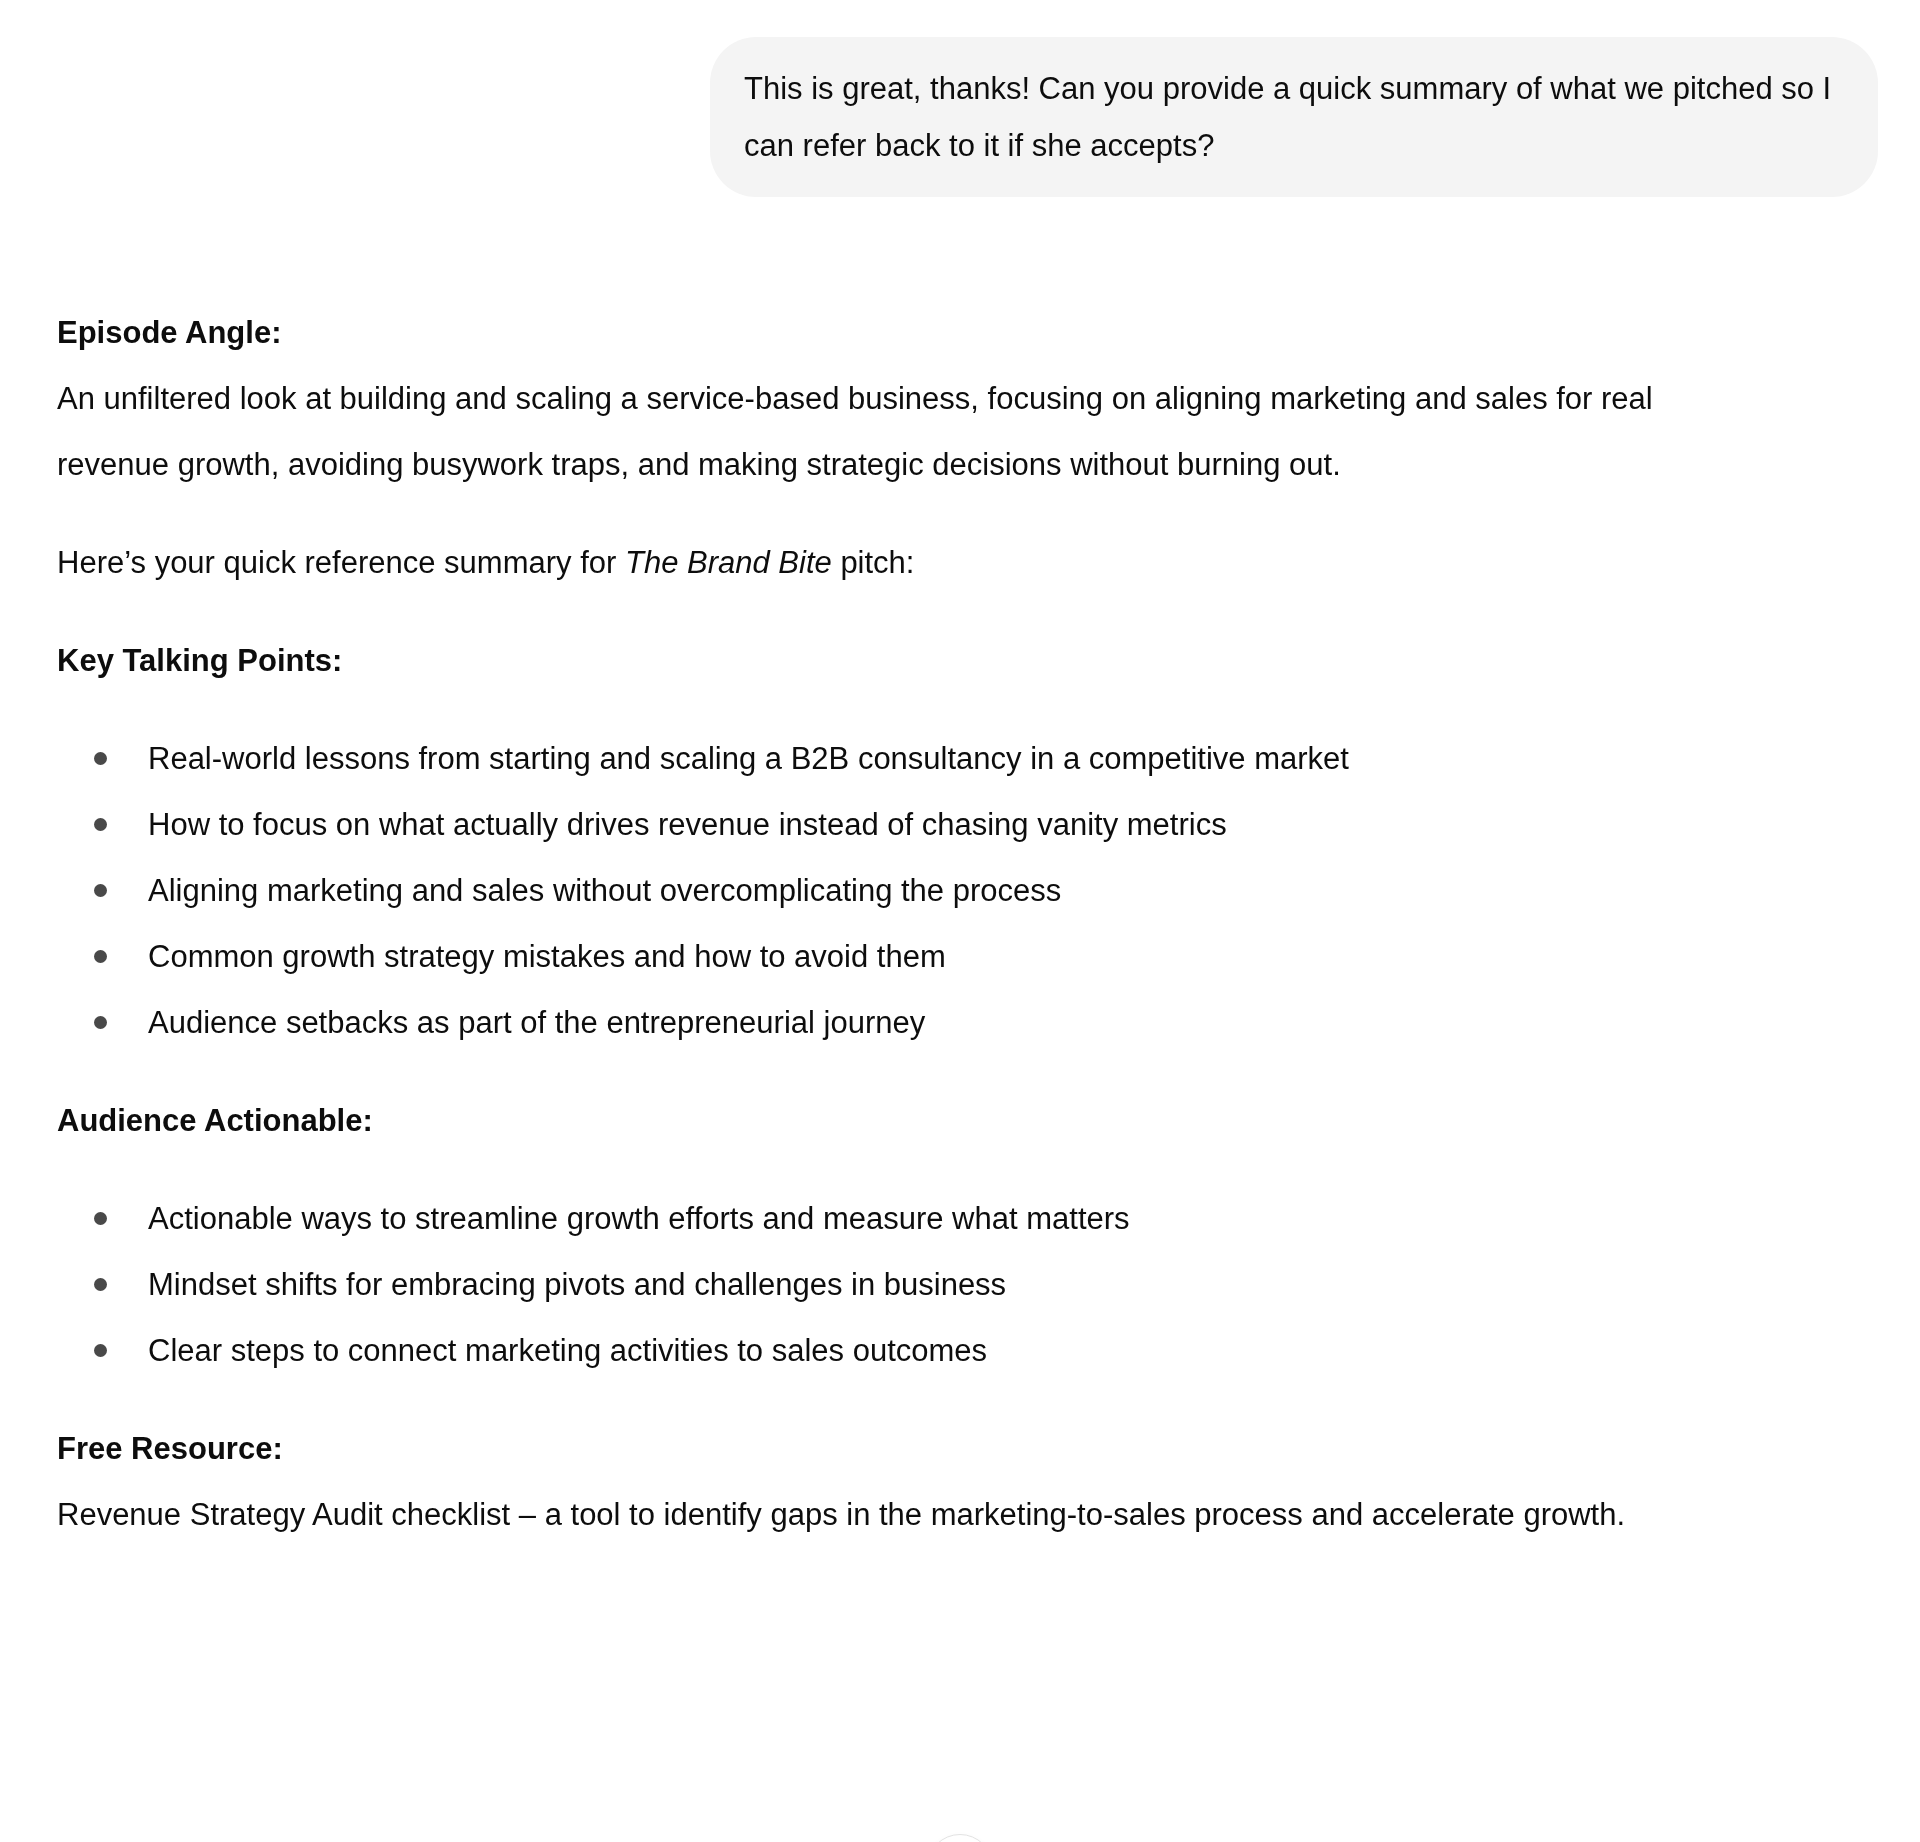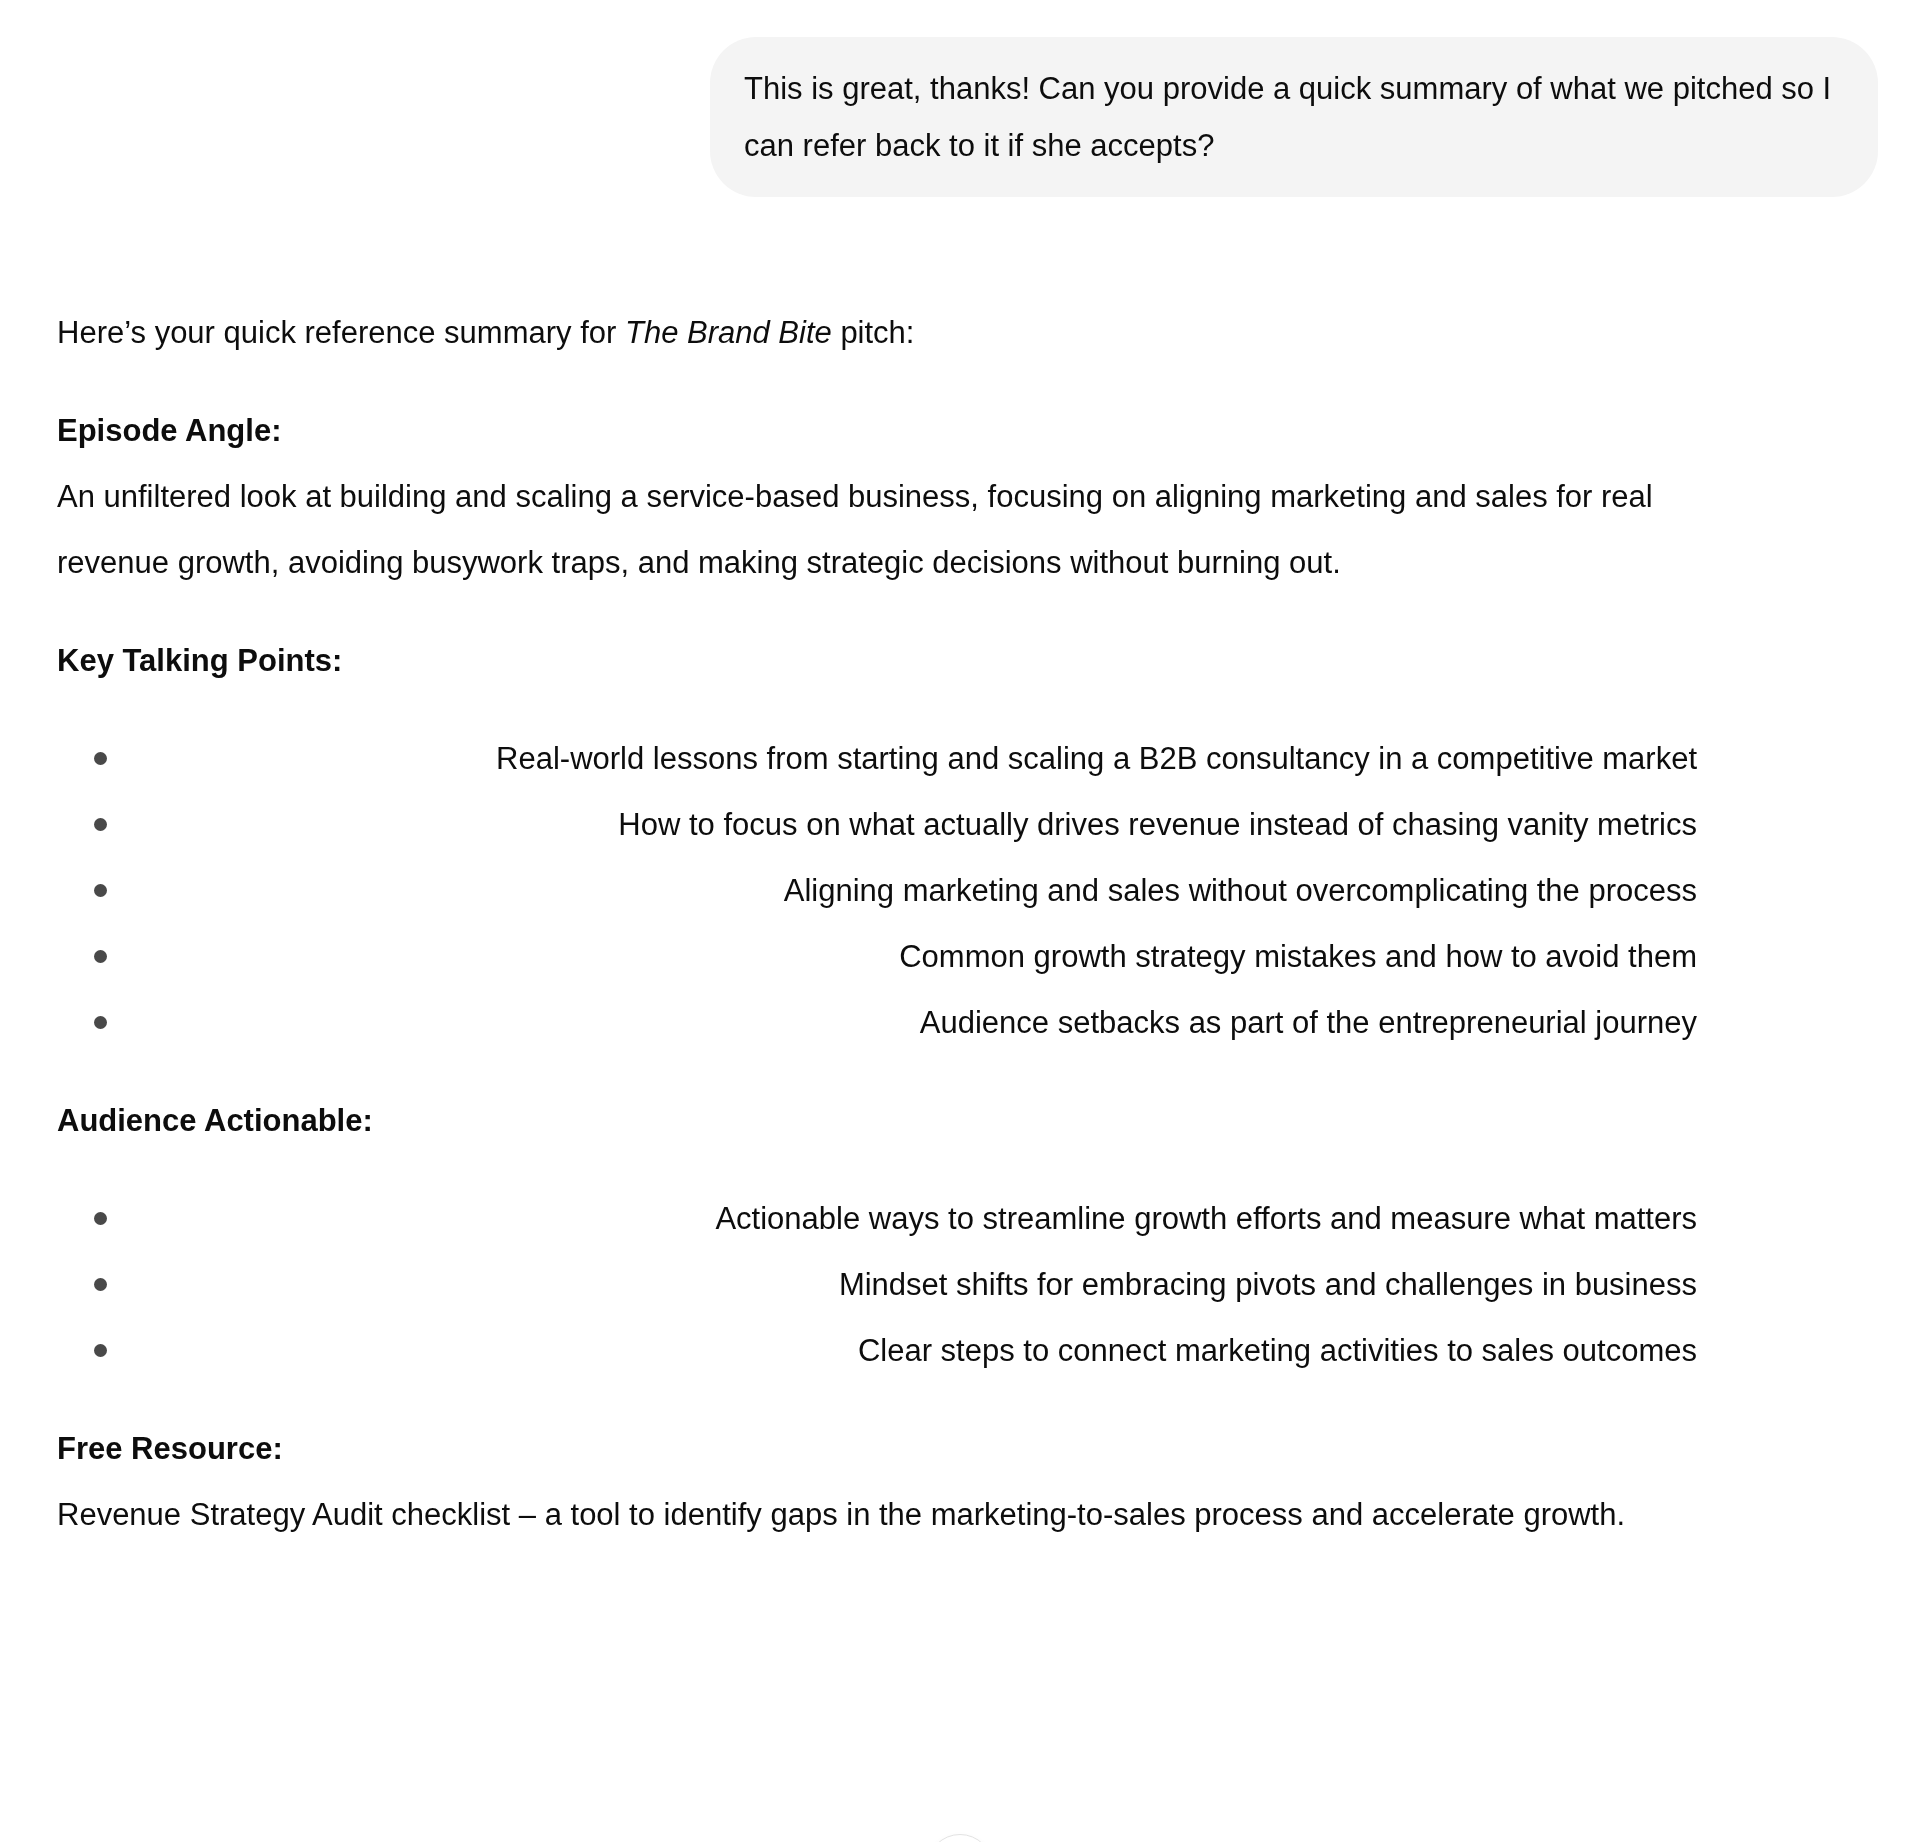"Here’s your quick reference summary" p.md-block { order: before "Episode Angle:" -> after "Episode Angle:" }
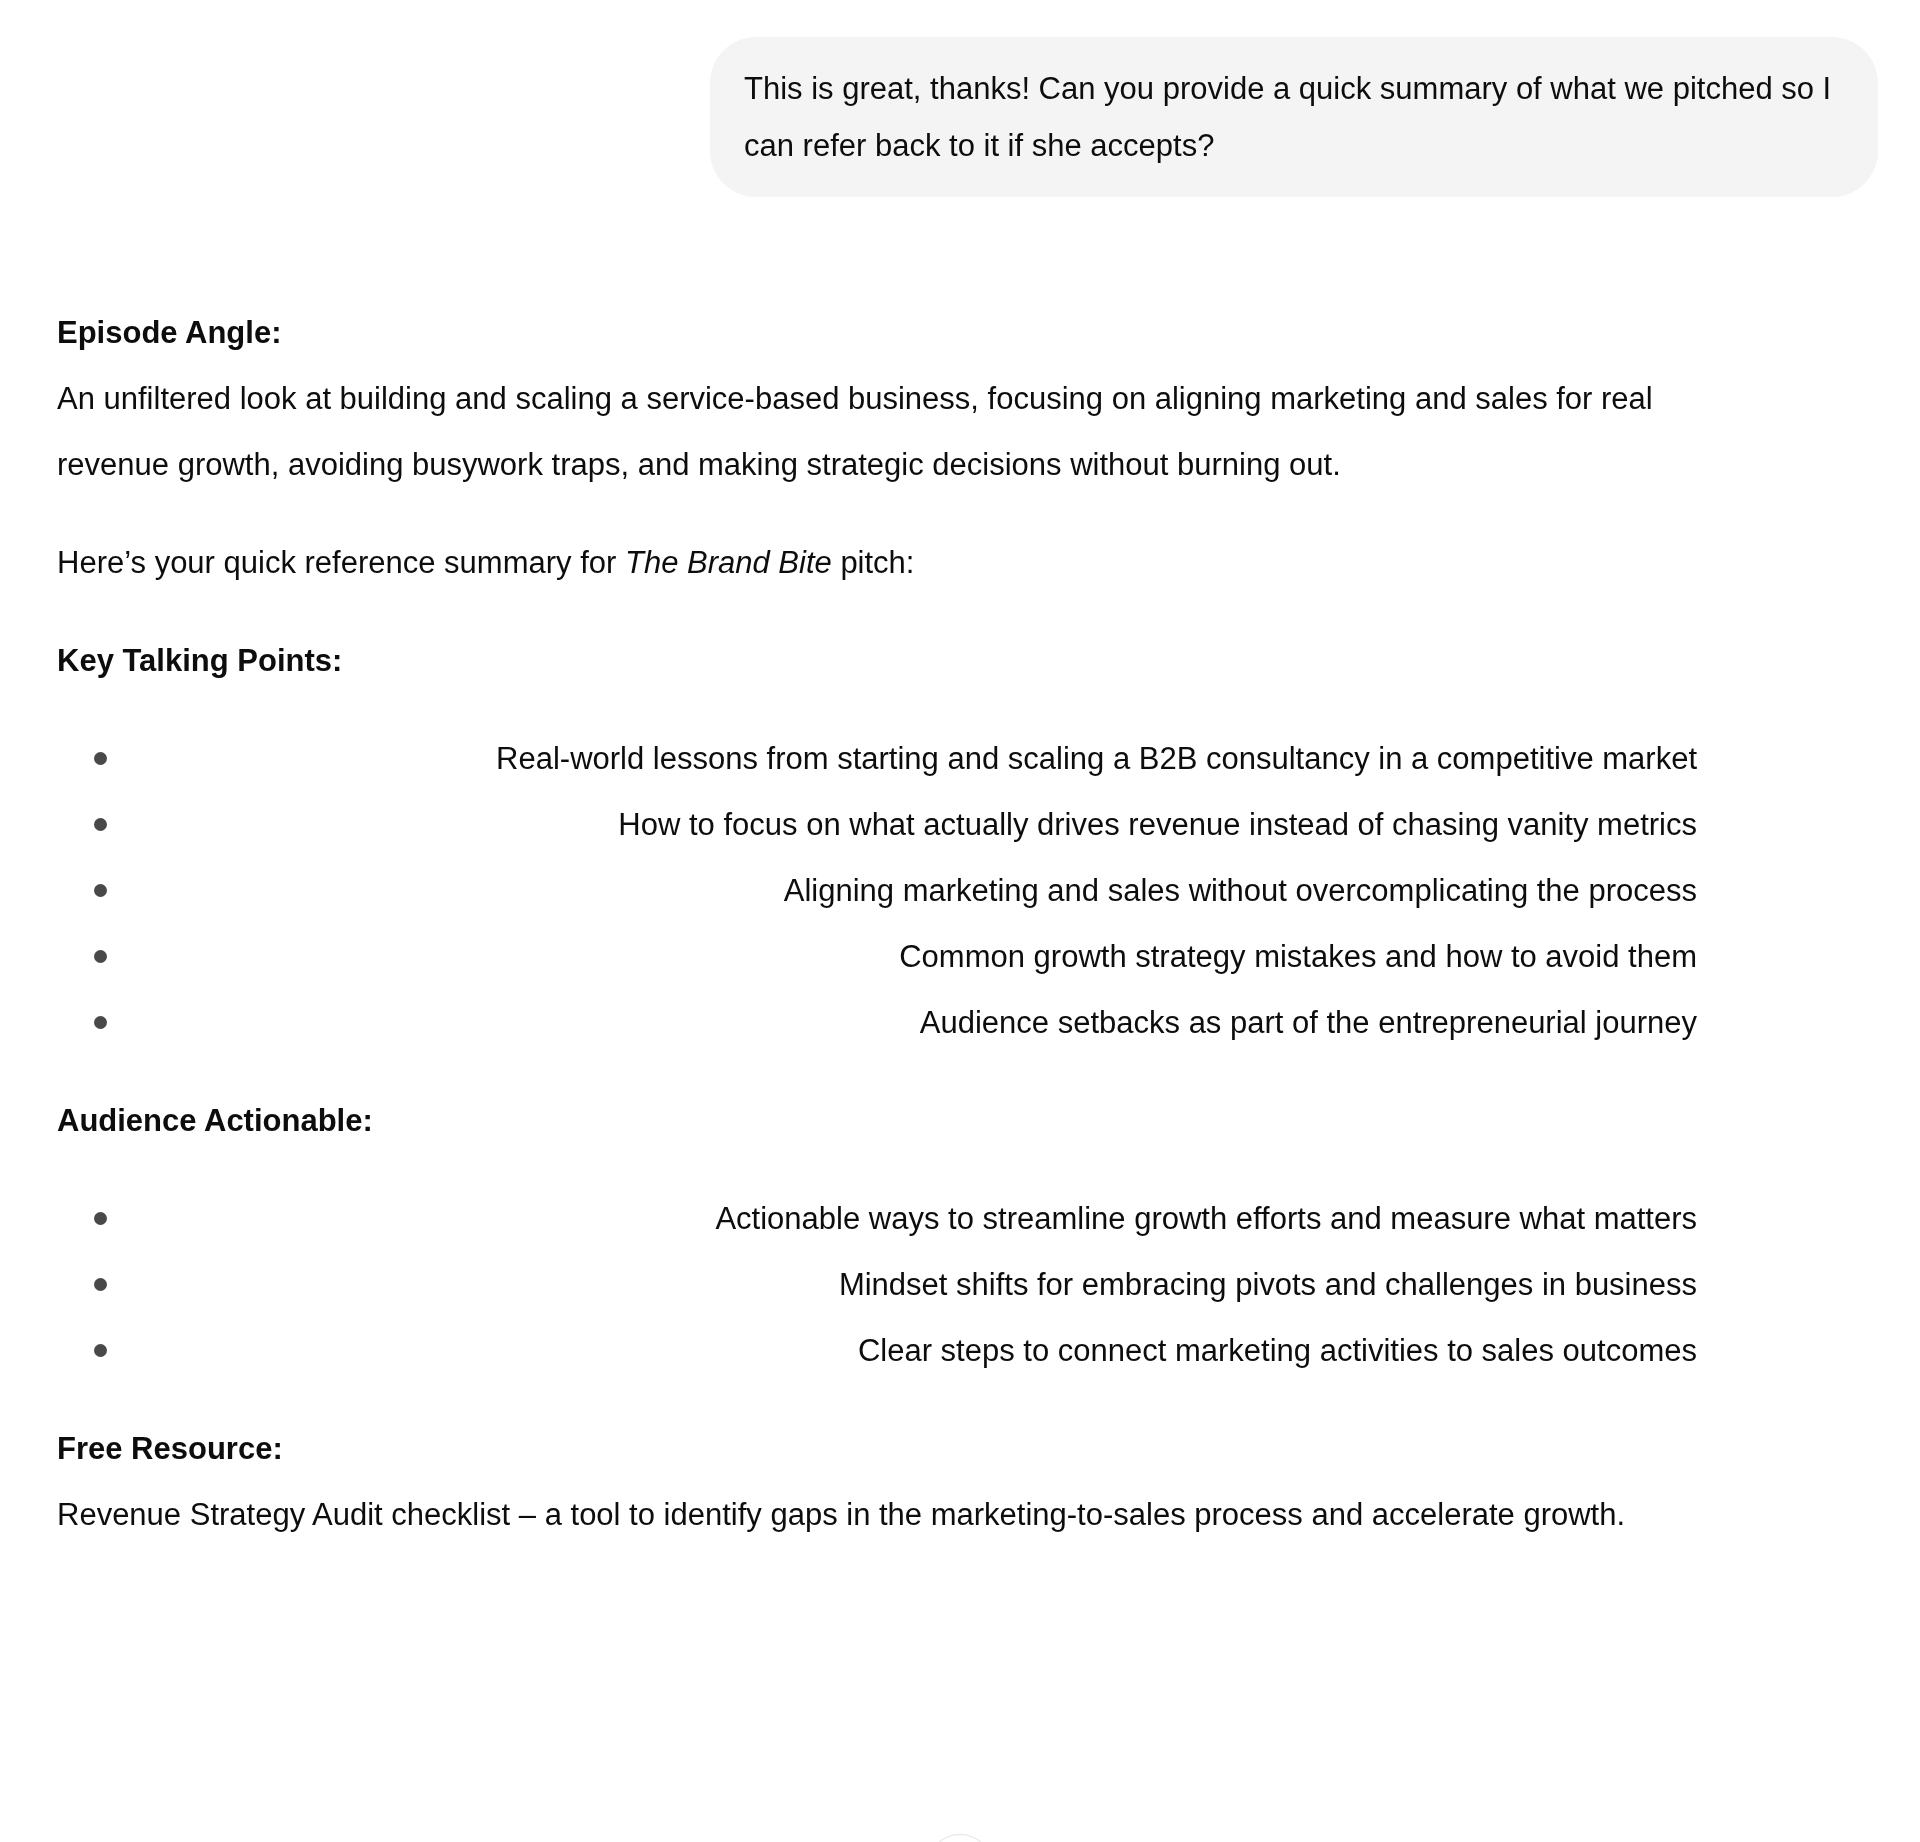"Real-world lessons from starting and" ul.md-list { text-align: right -> none }
